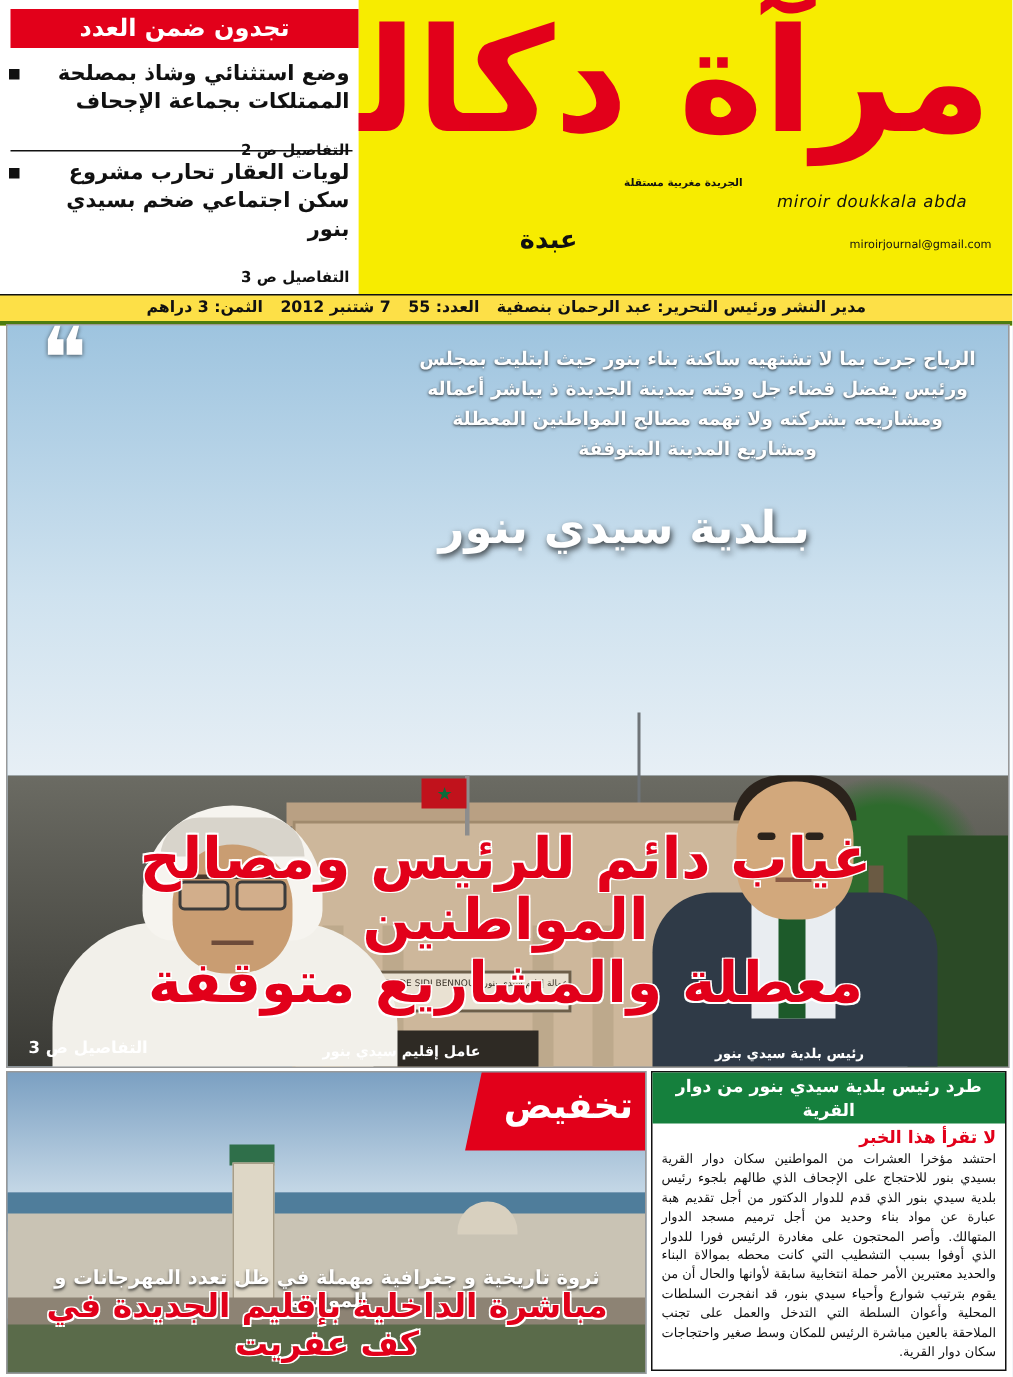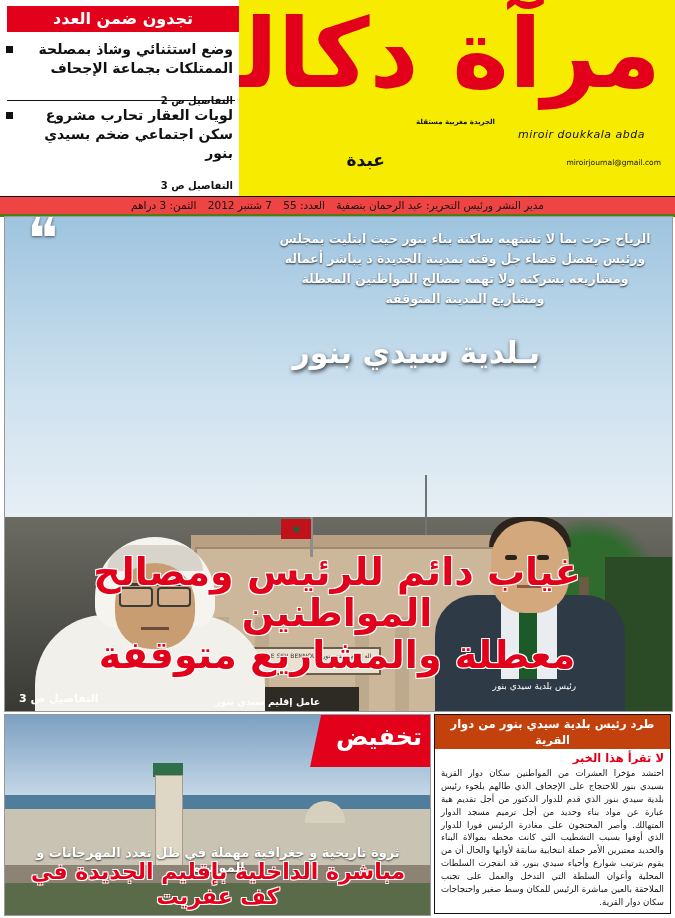"مدير النشر ورئيس التحرير: عبد" .infobar { background: #ef4444 -> #fde047; font-weight: normal -> bold }
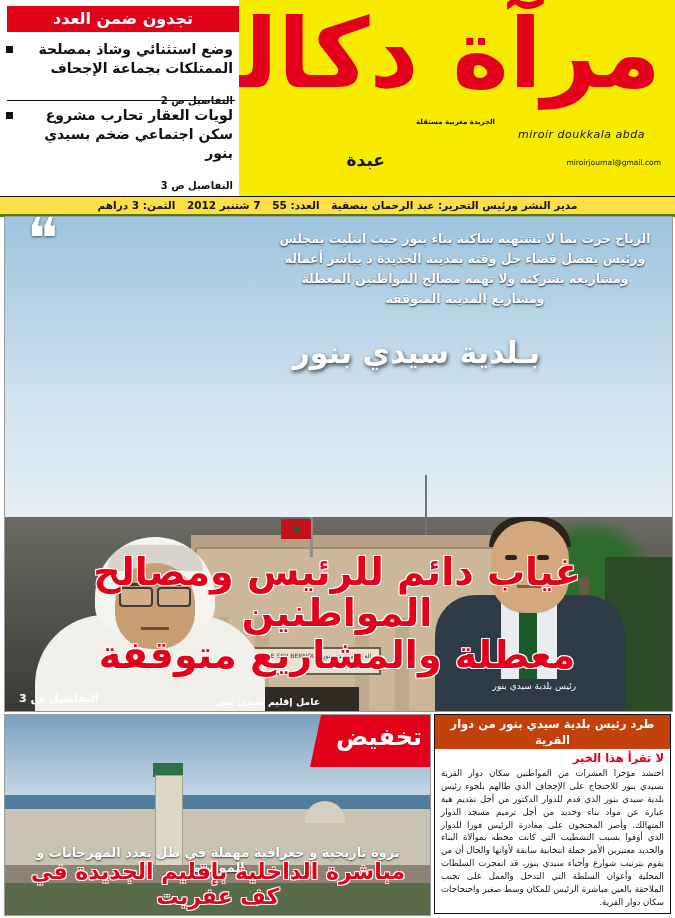"رئيس بلدية سيدي بنور" .hero-caption-right { bottom: 20px -> 3px; font-weight: normal -> bold }
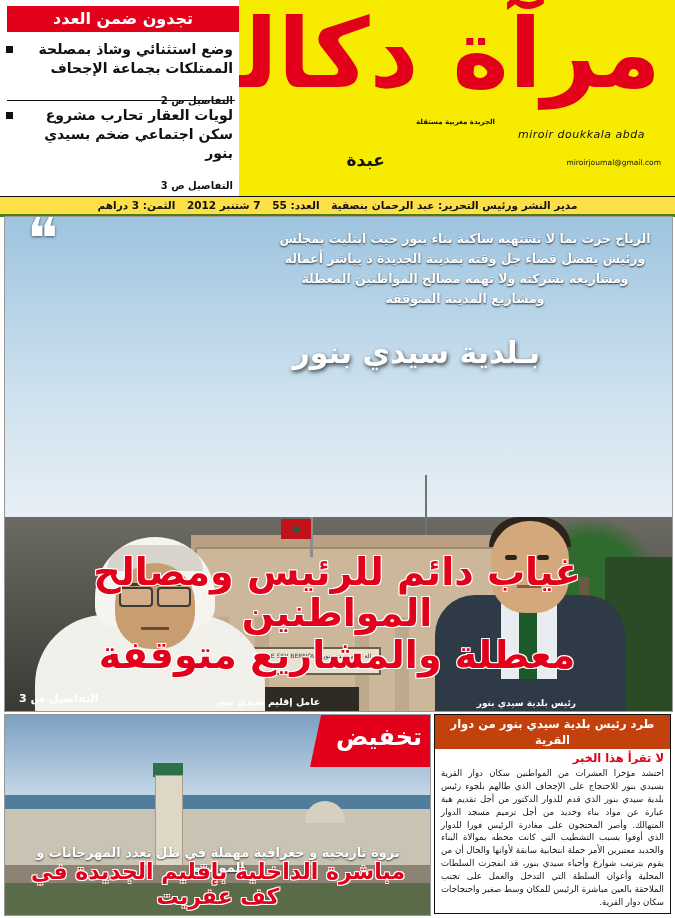"طرد رئيس بلدية سيدي بنور" .br-head { background: #c2410c -> #15803d }
